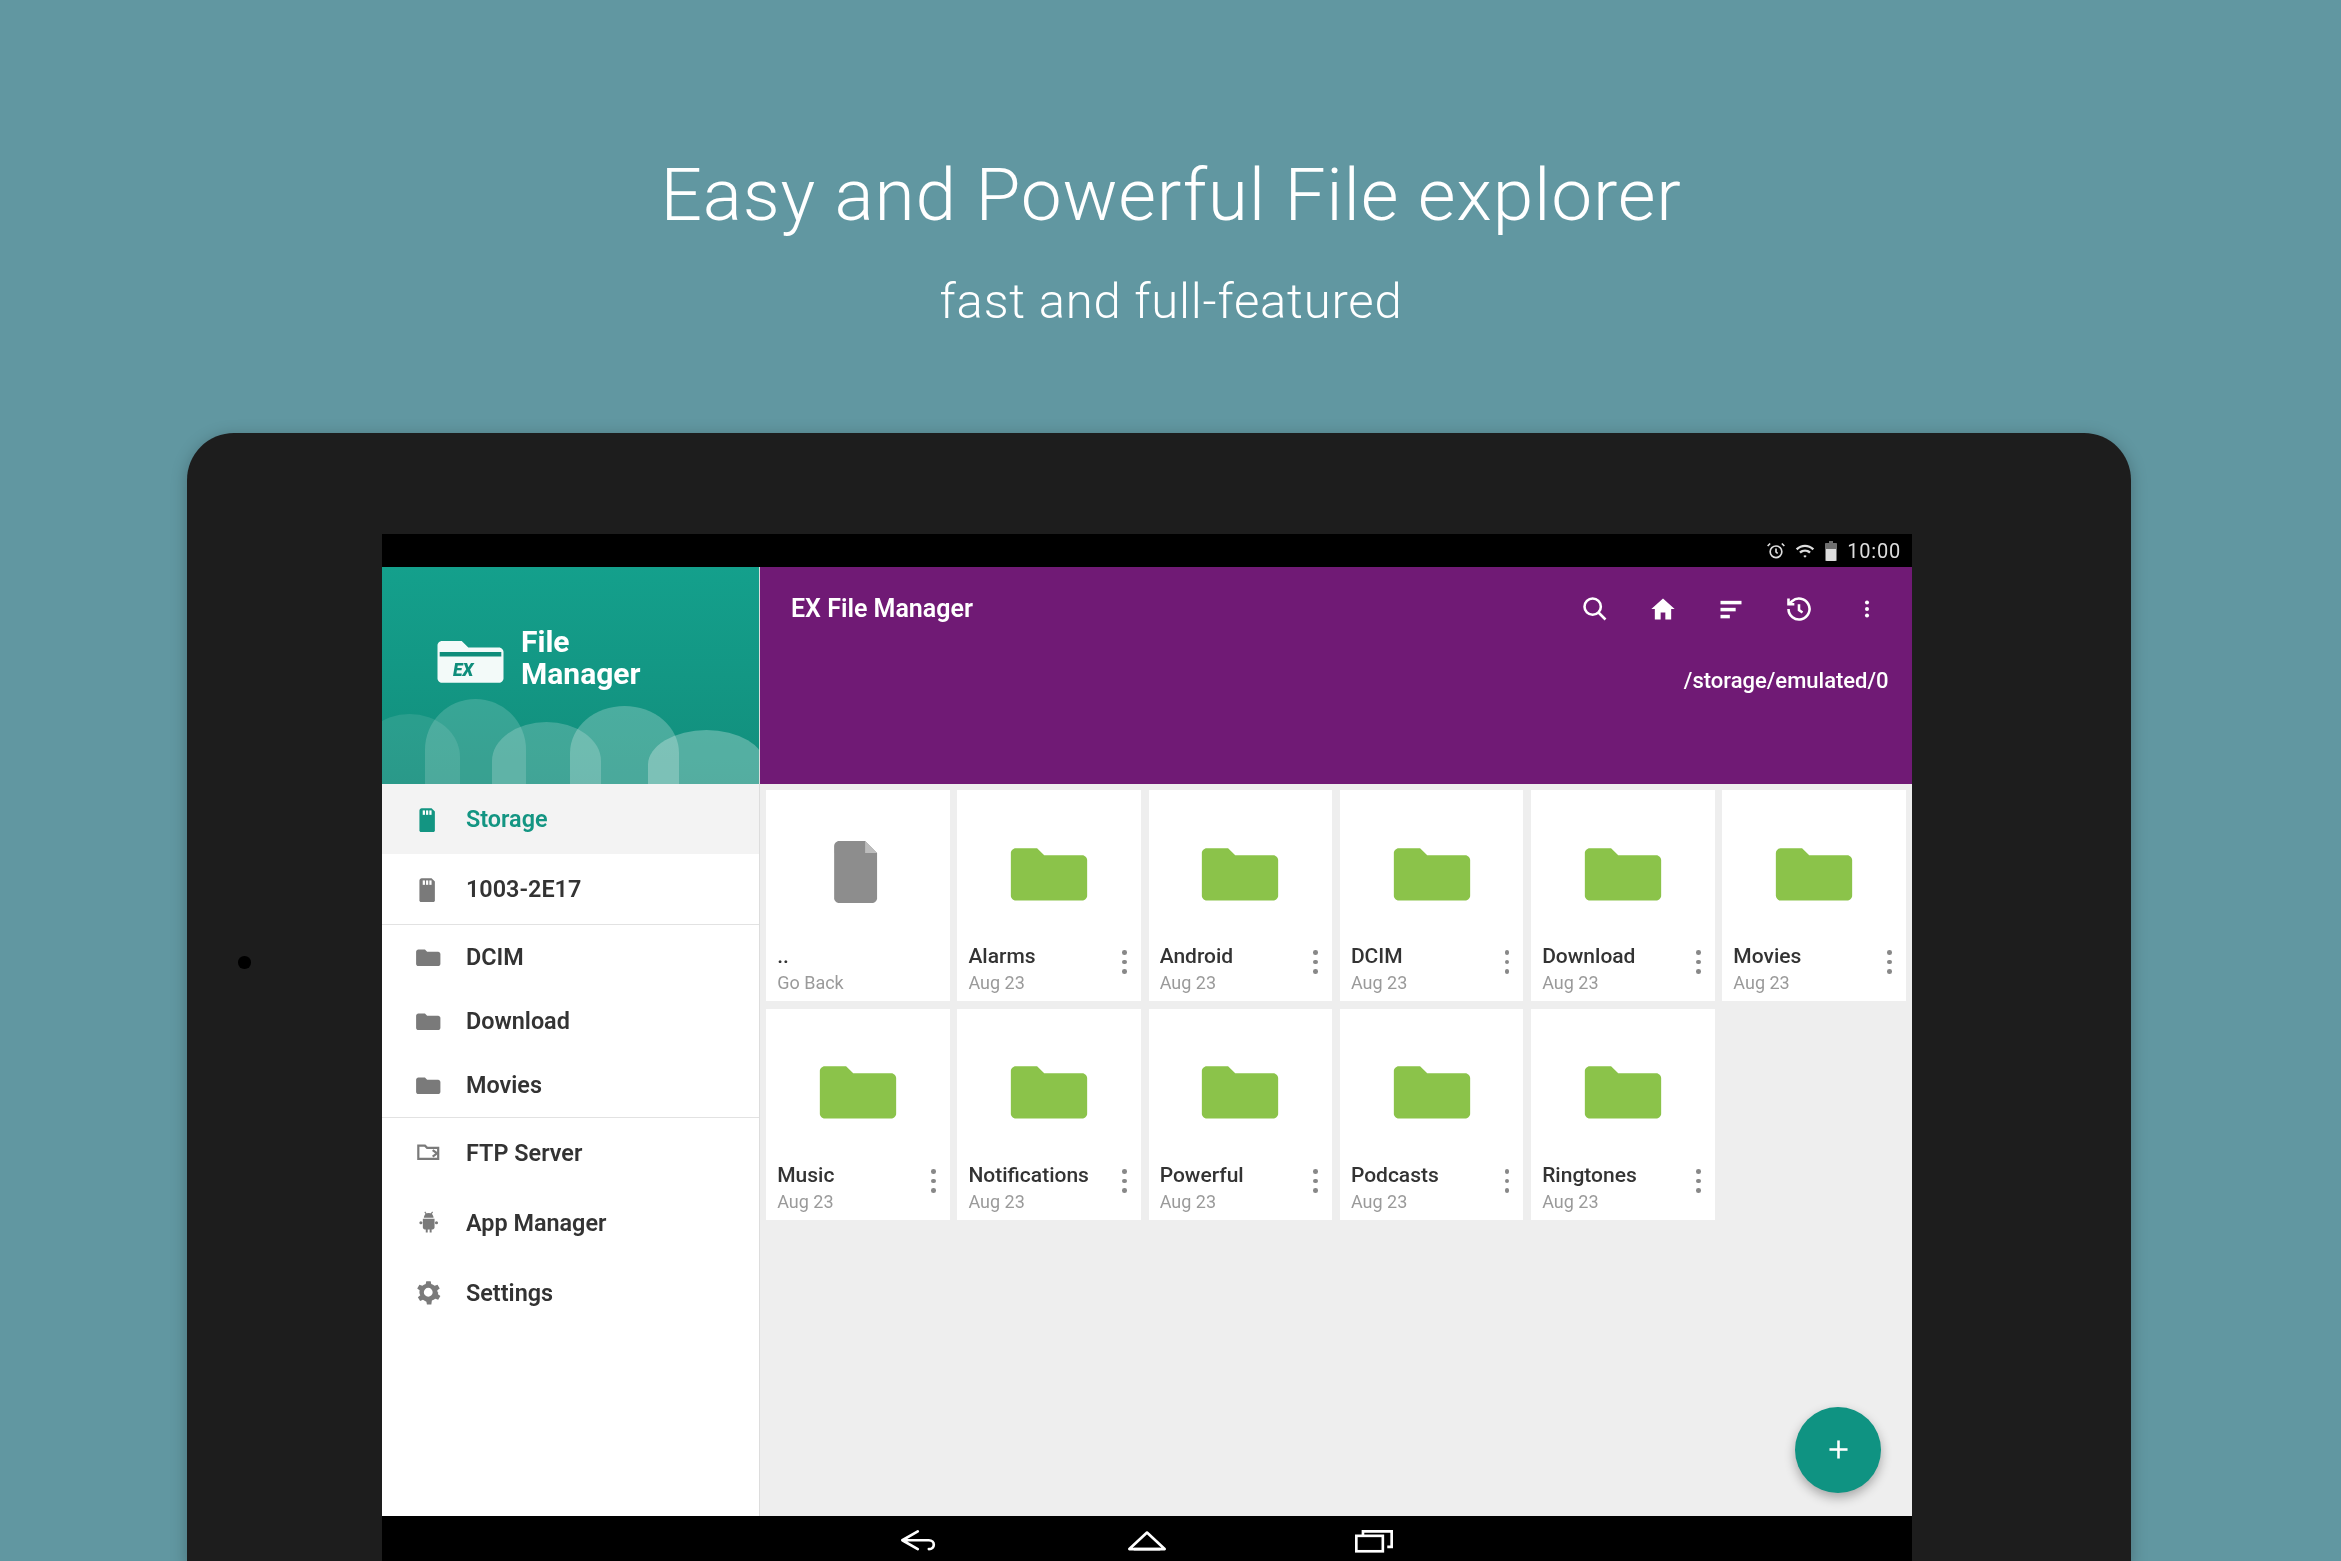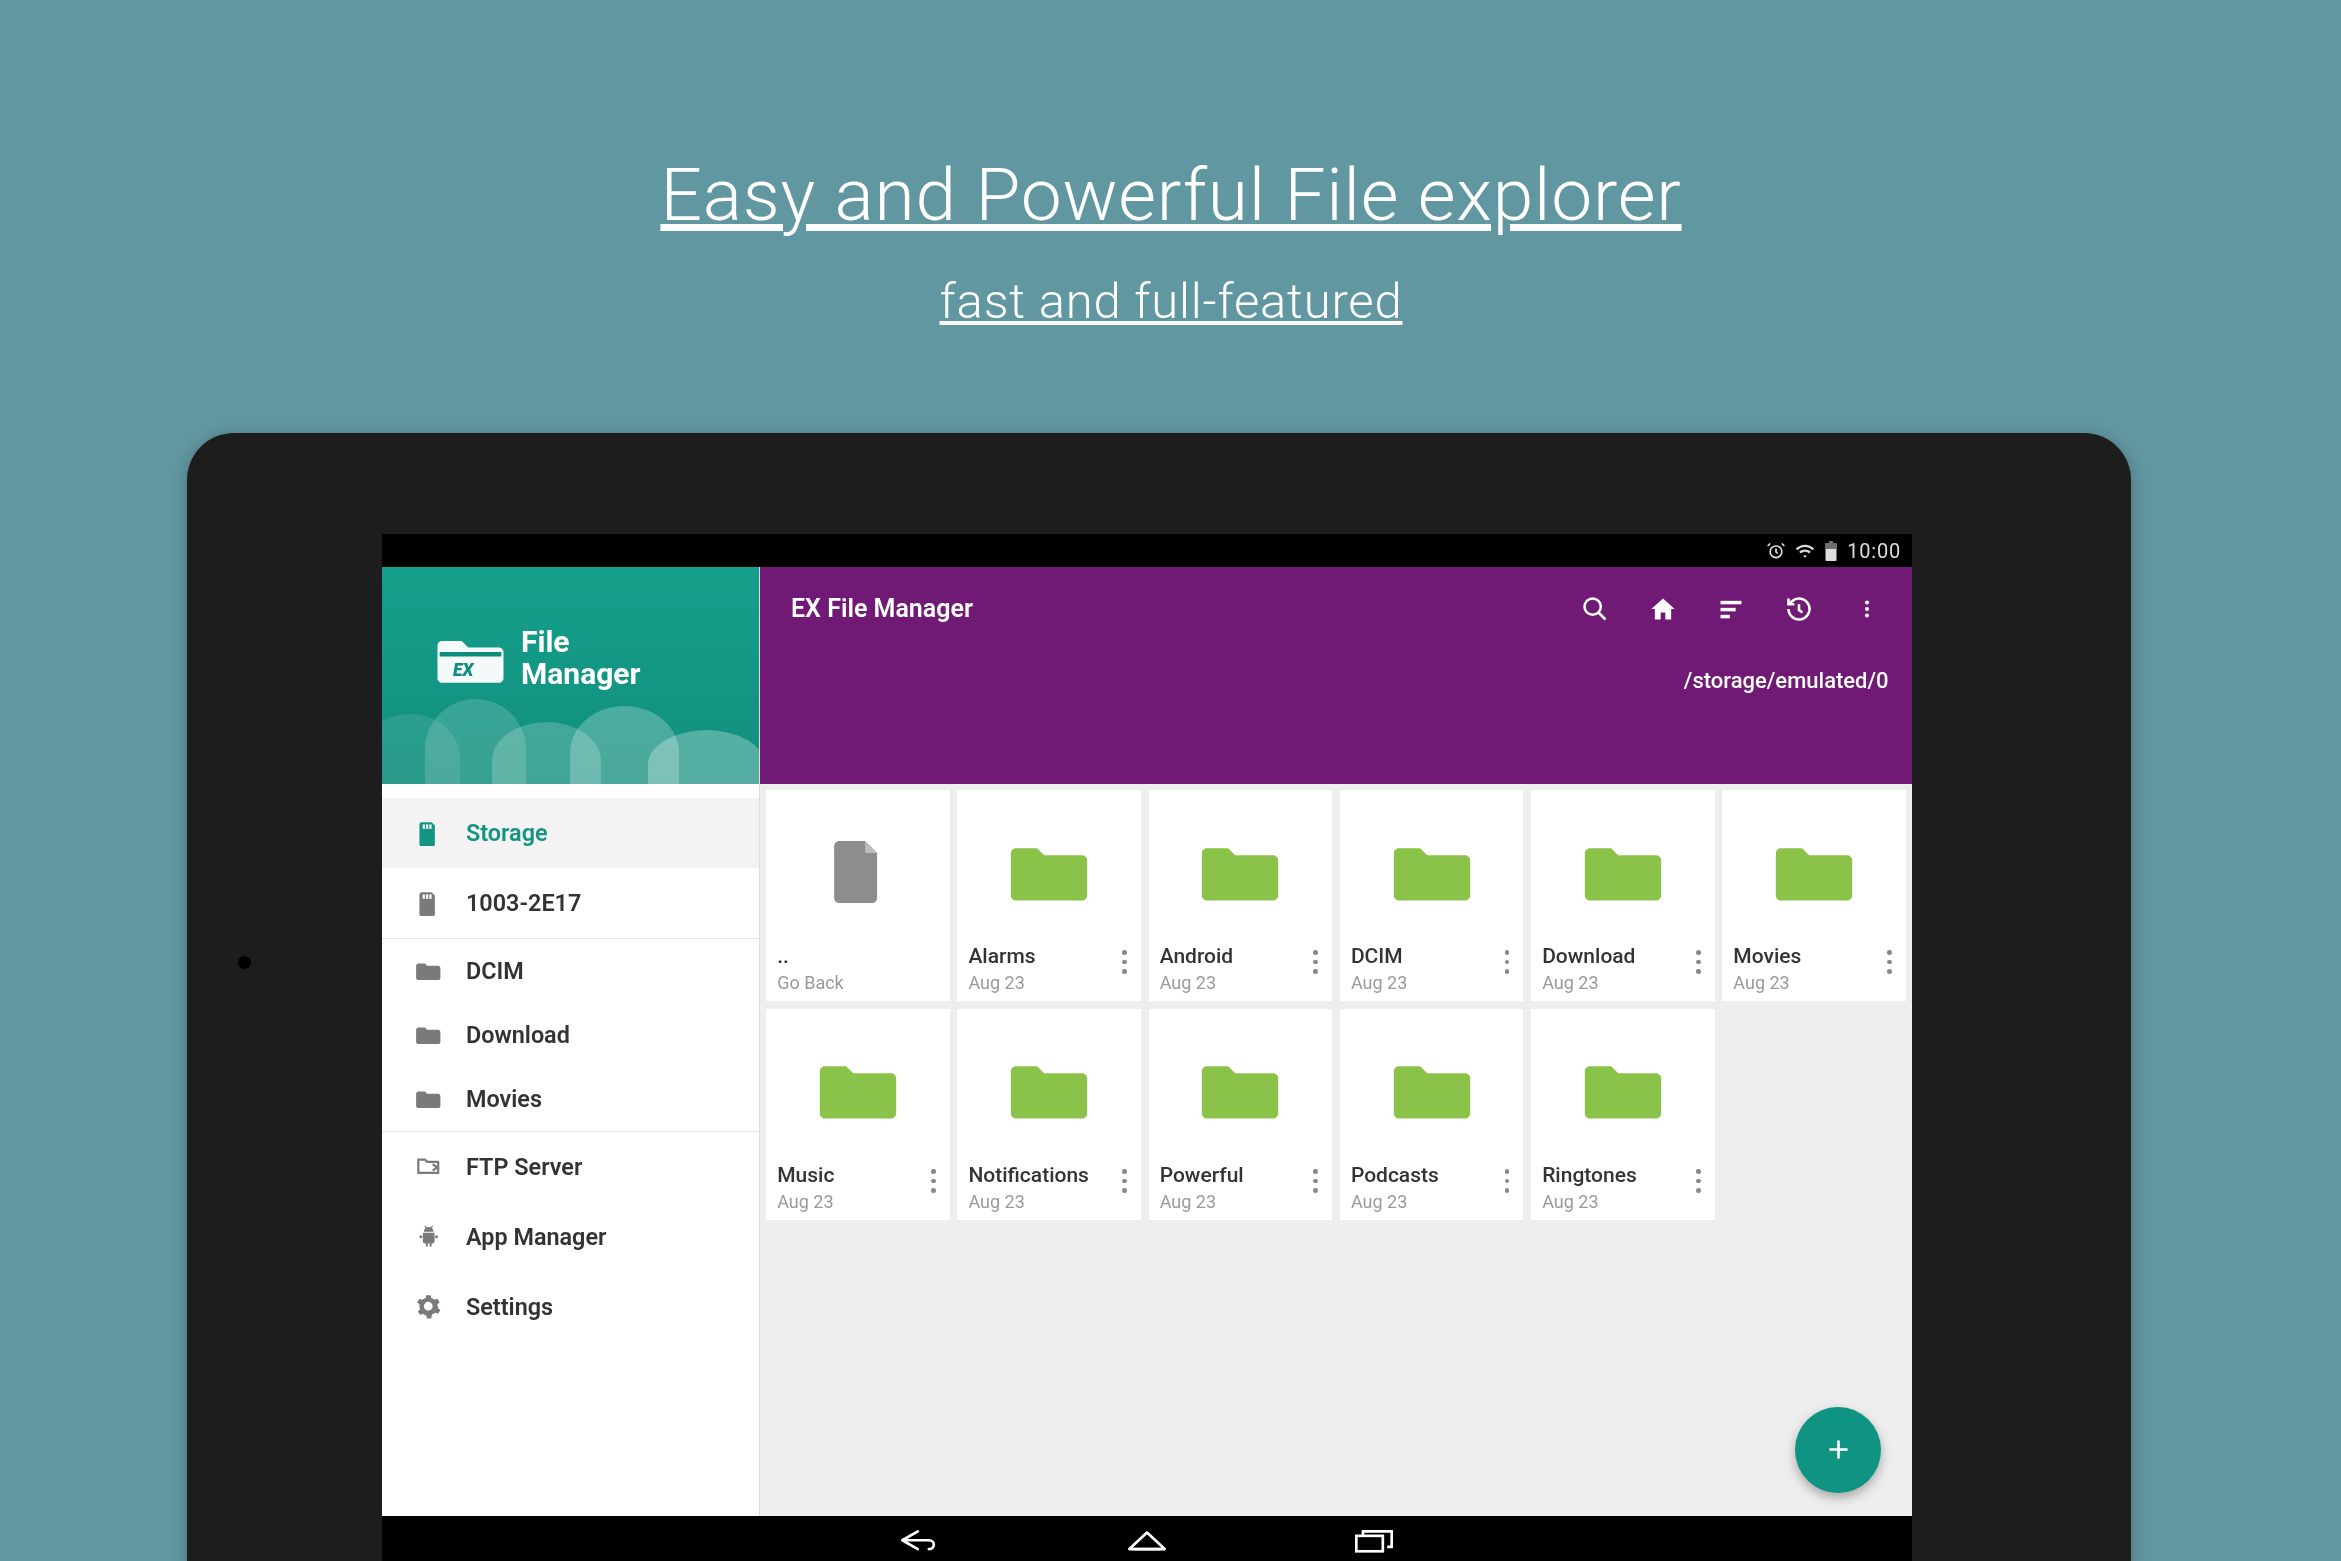"Easy and Powerful File explorer" .promo-headline { text-decoration: underline -> none }
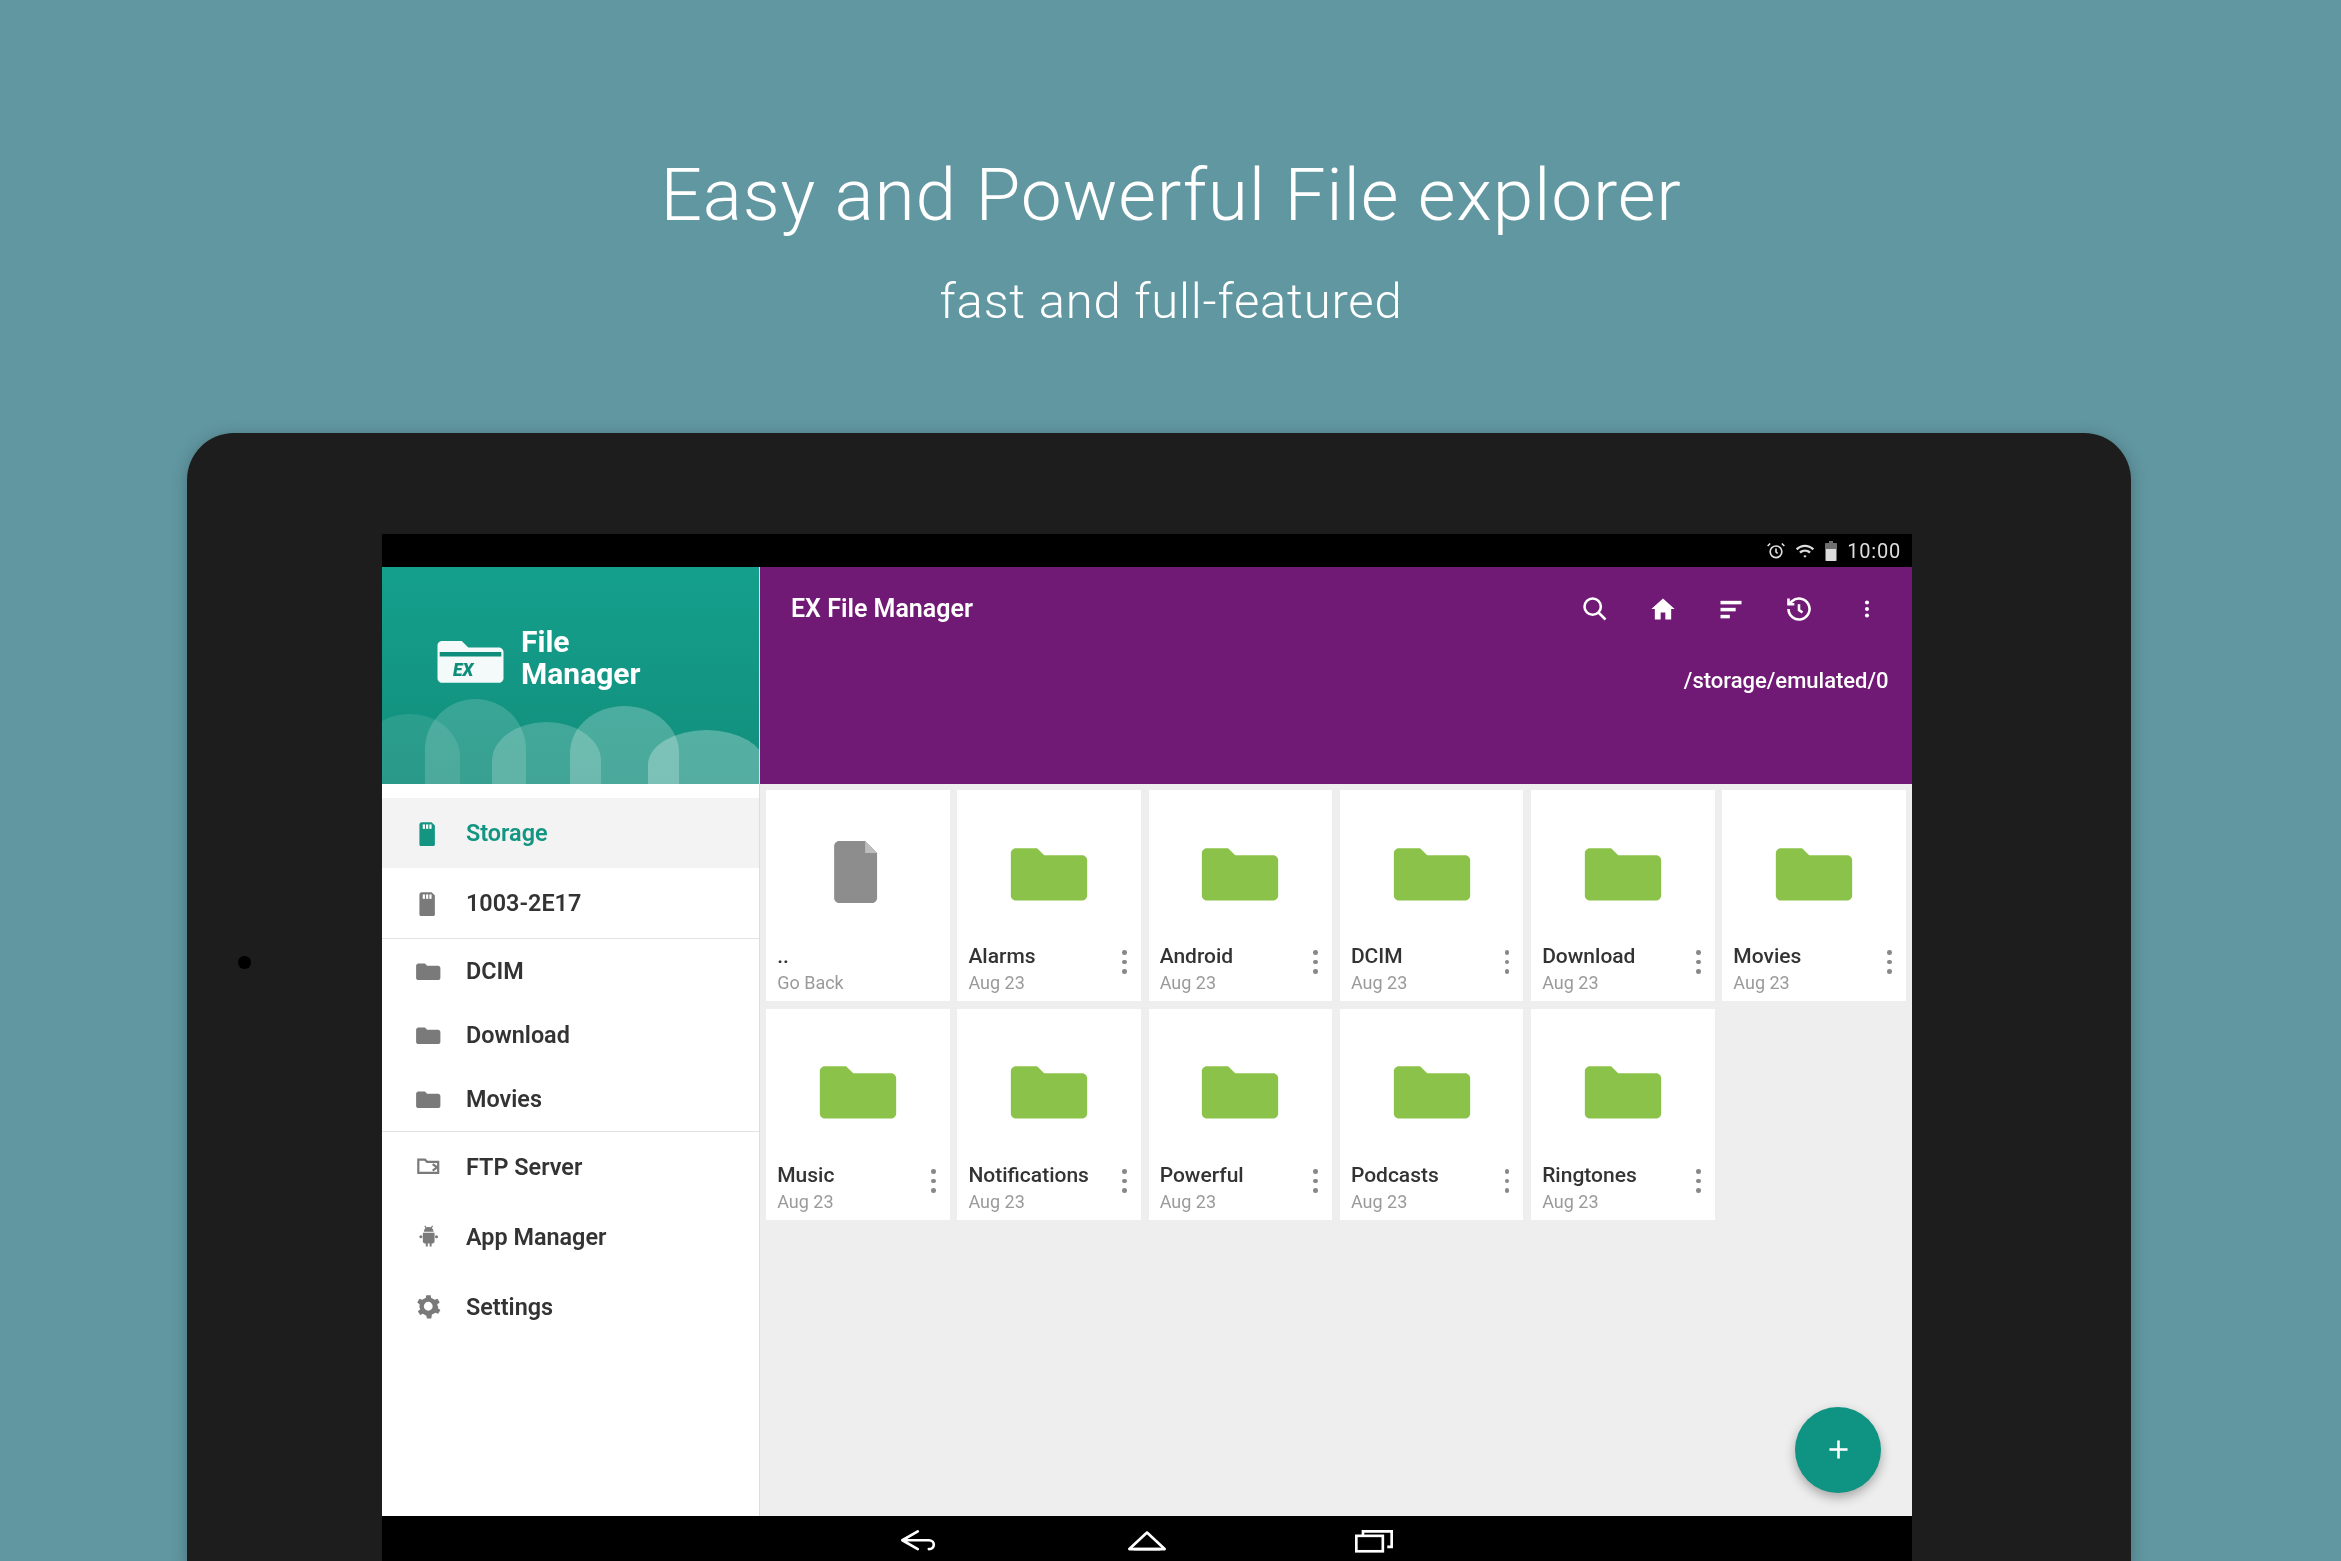"Storage" .sb-list { margin-top: 14px -> none }
